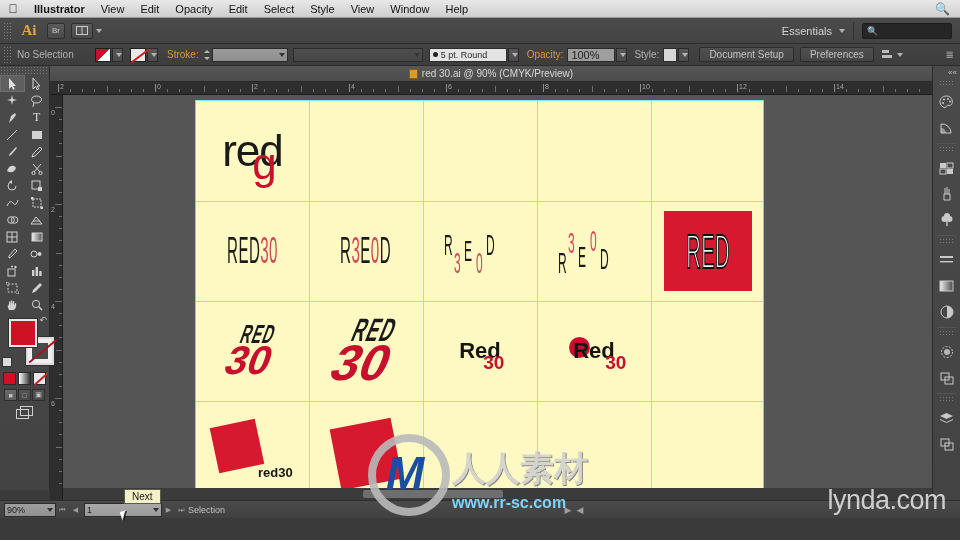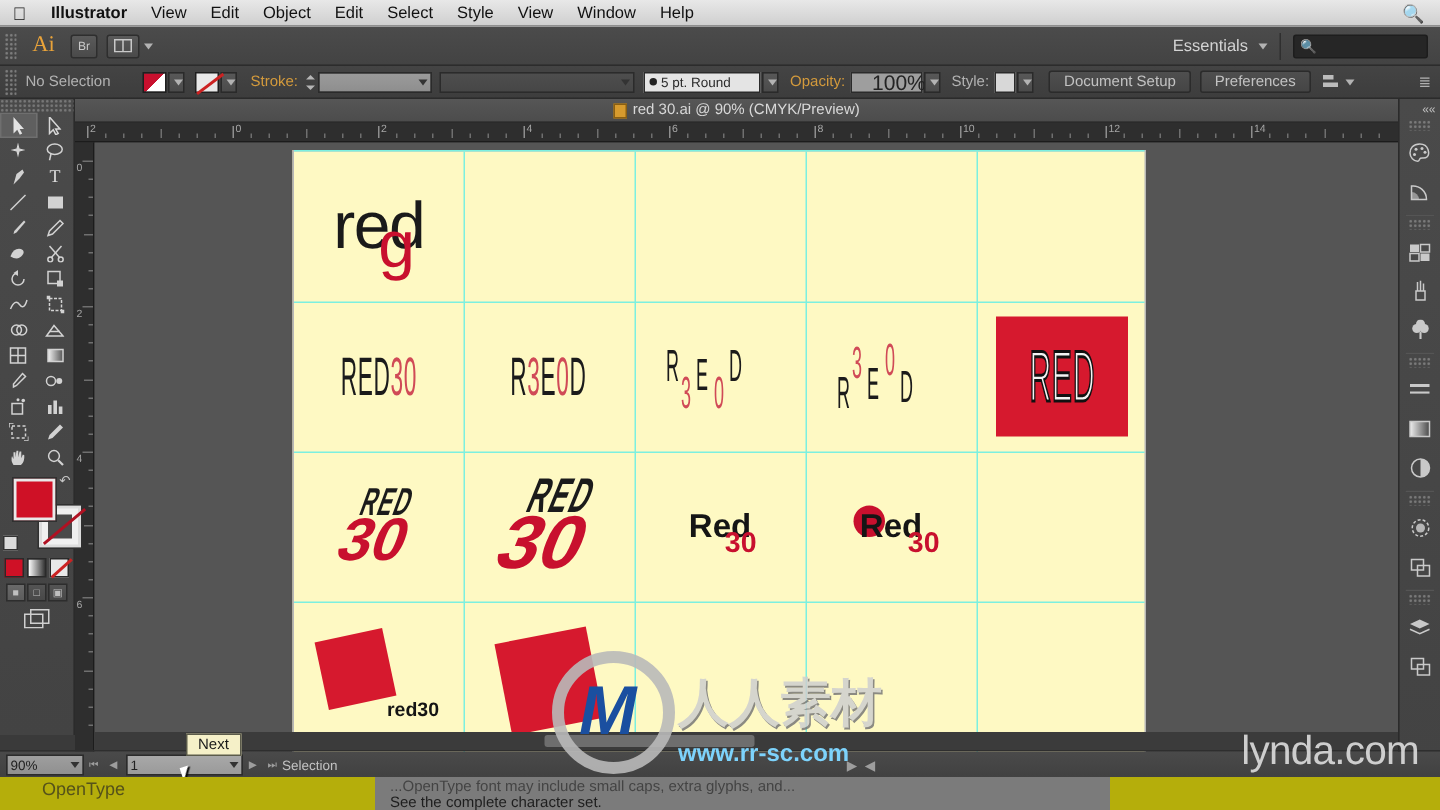"Object" div.mi { text: Object -> Opacity }
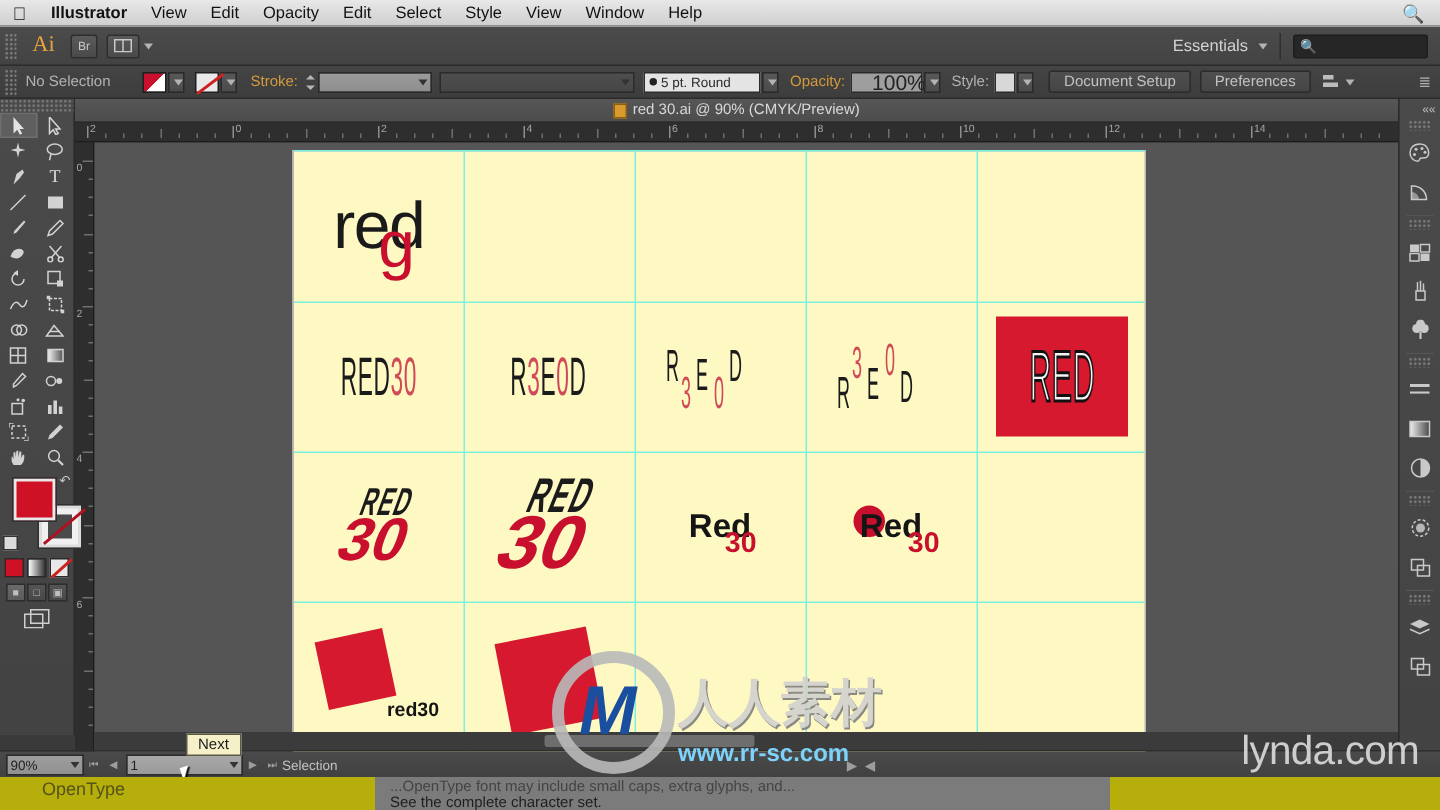"Ai" .ai-logo { font-weight: normal -> bold }
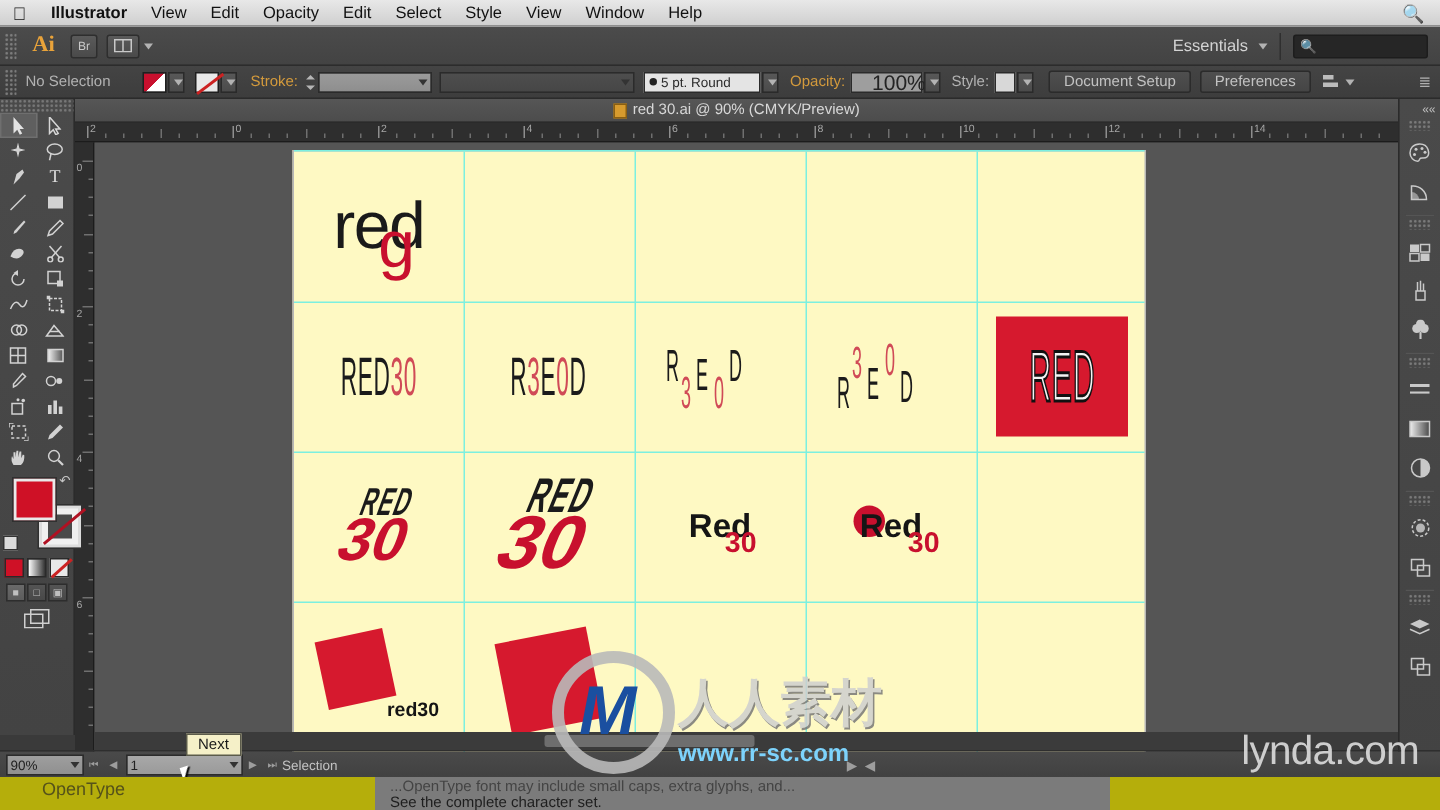"100%" .opacity-field { font-size: 14px -> 11px; padding-left: 13px -> 3px }
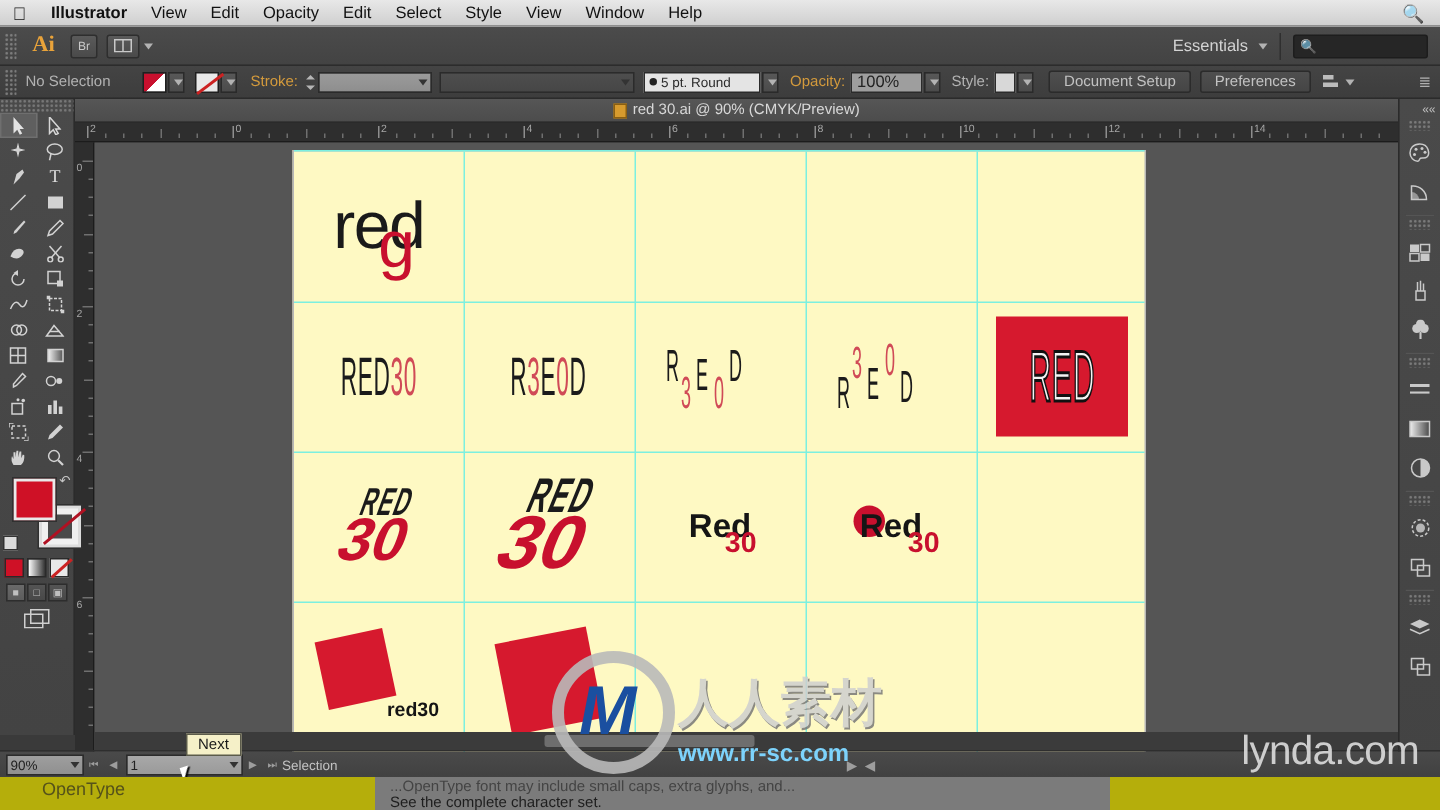"OpenType" div.captionbar { html: <div> <div>OpenType</div> <div> <div>...OpenType font may include small caps, extra glyphs, and...</div> <div>See the complete character set.</div> </div> <div></div> </div> -> none }
